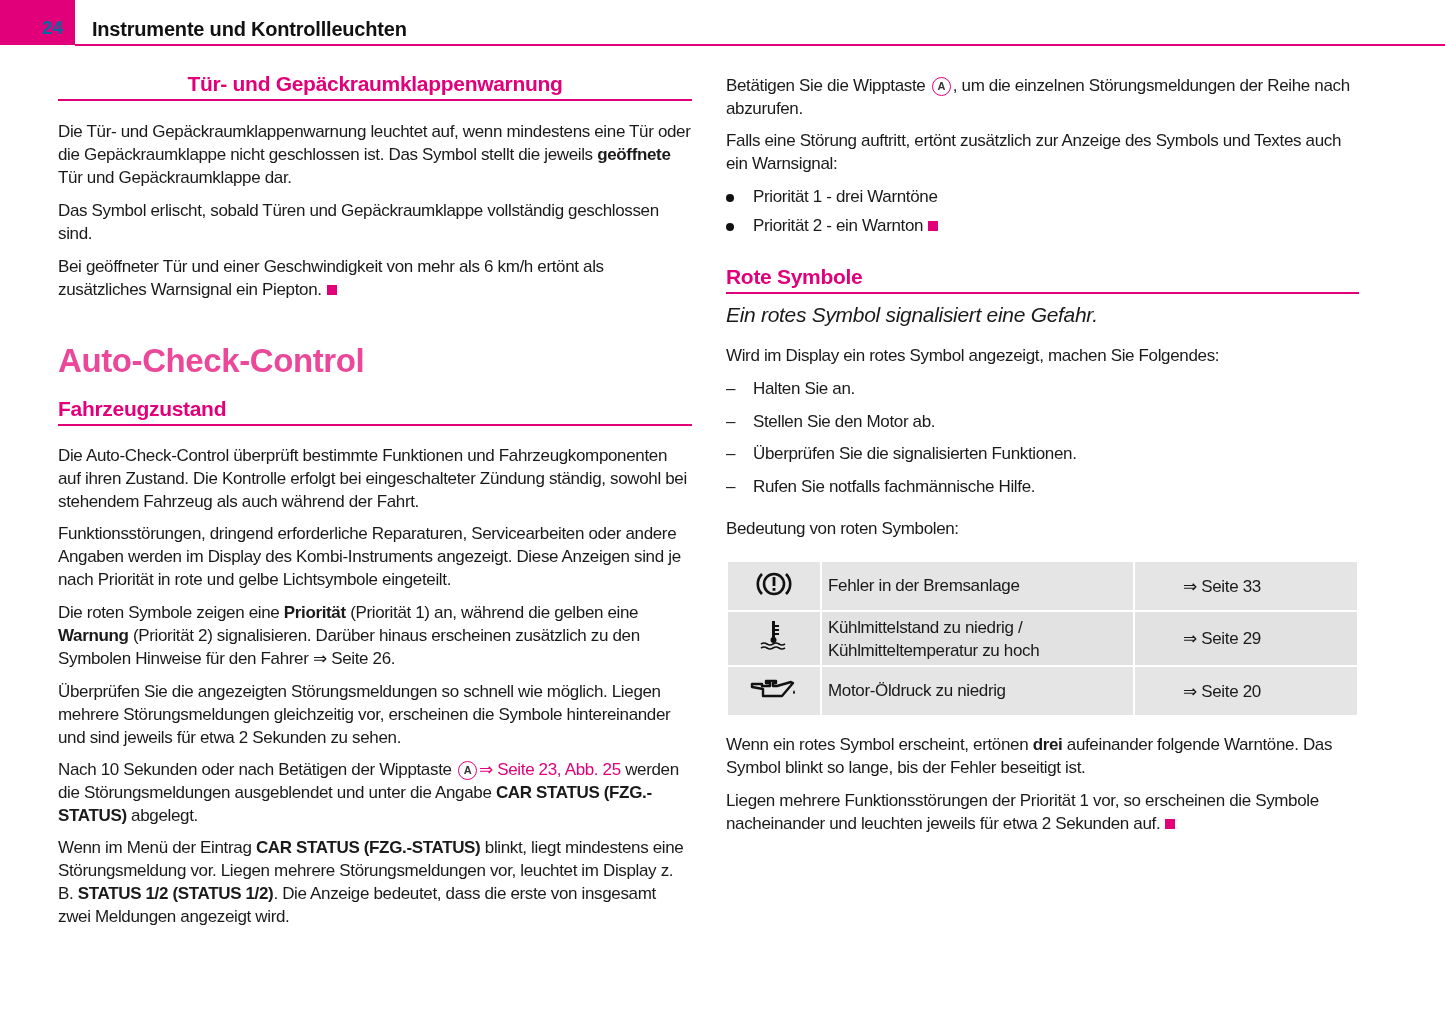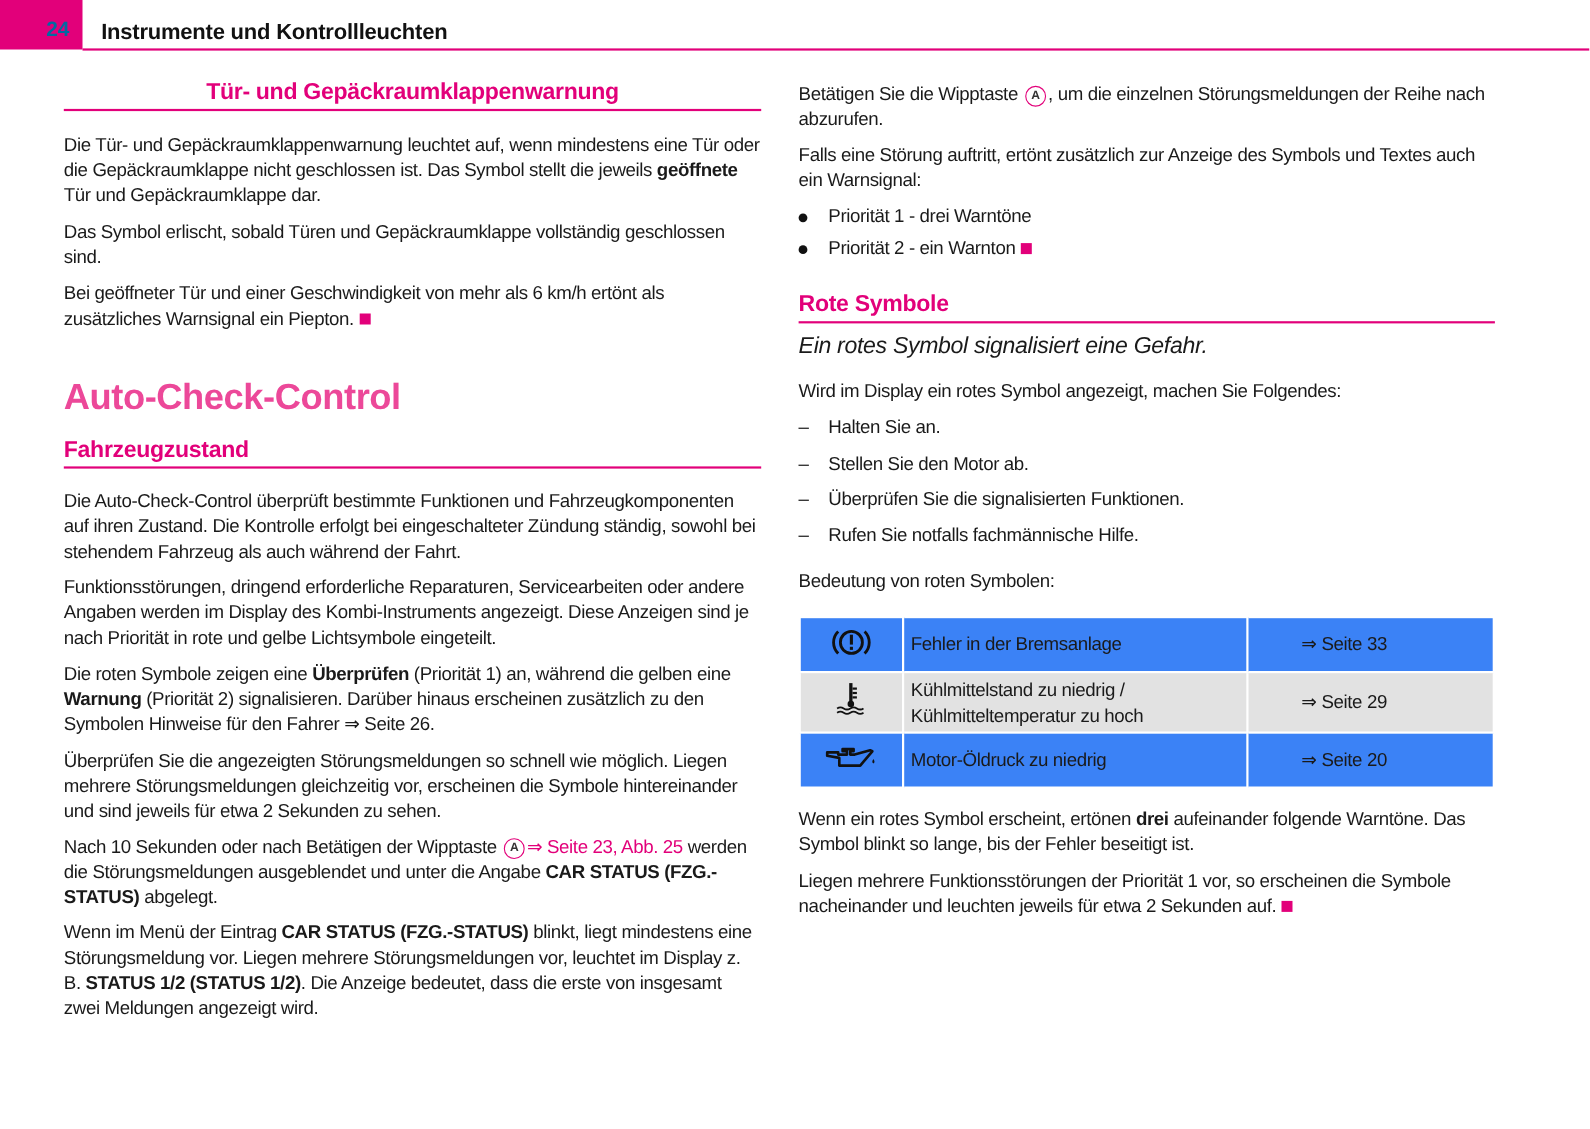"Fehler in der Bremsanlage" table.sym tr.r0 td, table.sym tr.r2 td { background: #3b82f6 -> #e5e5e5 }
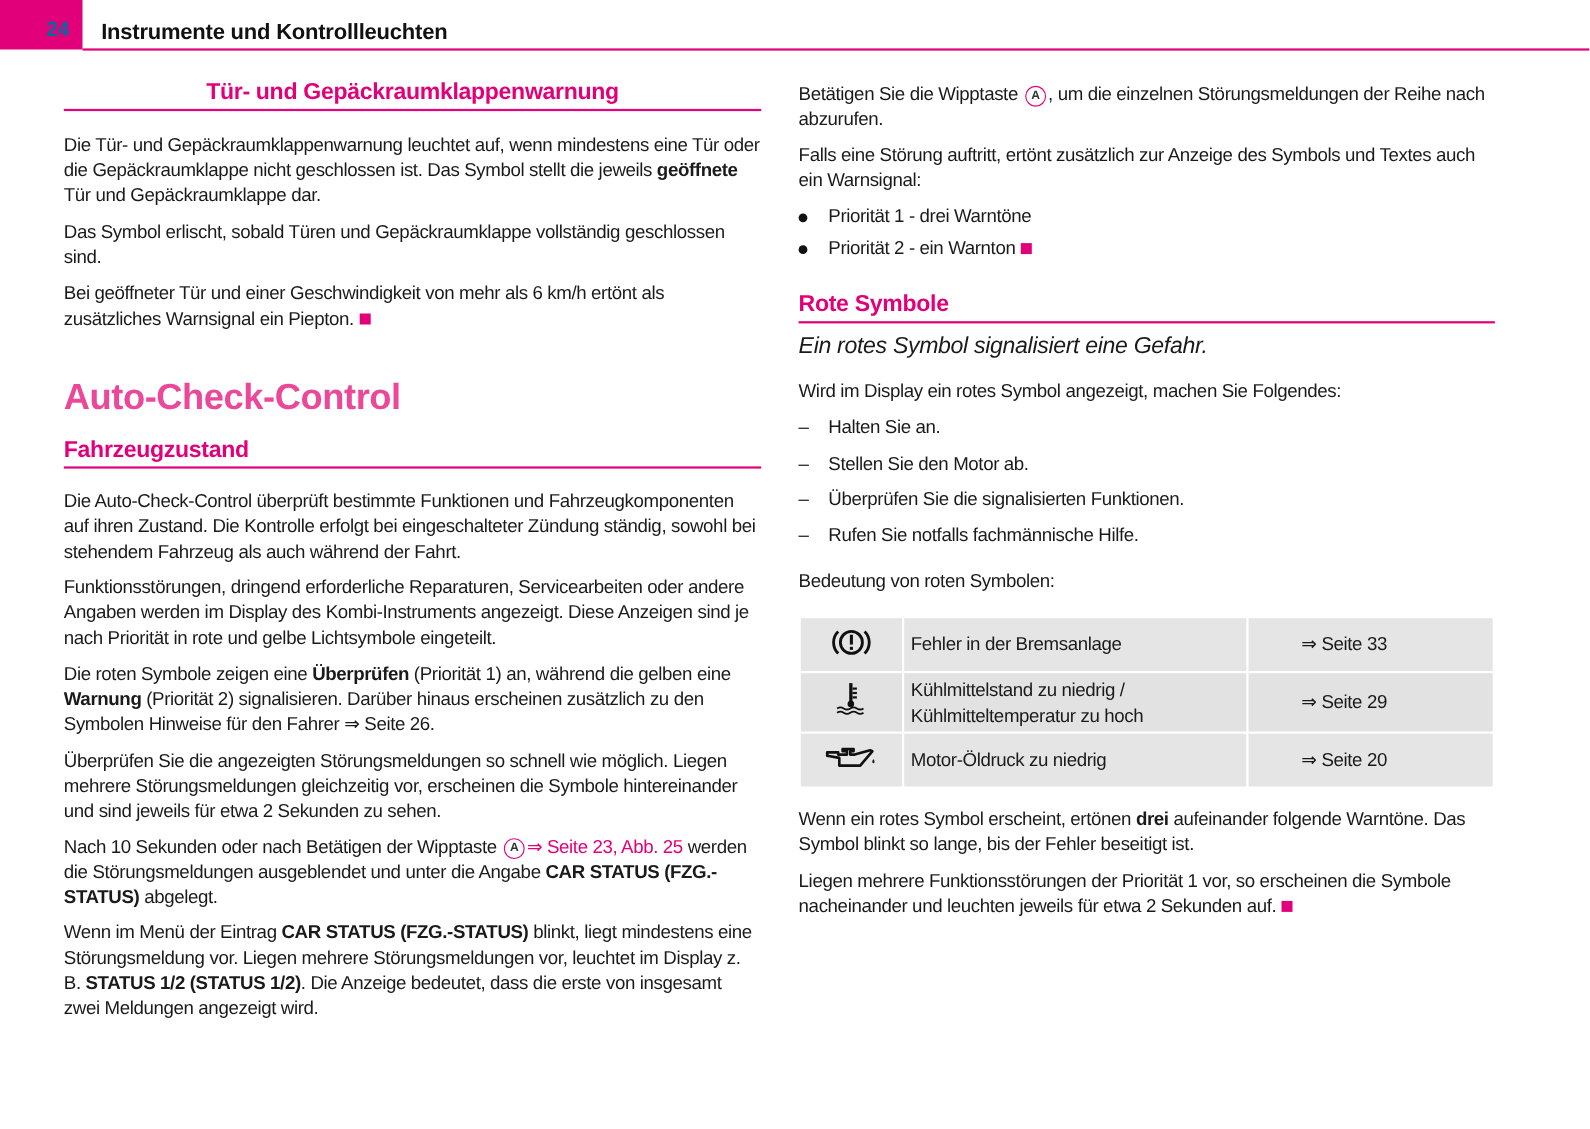"Überprüfen" b { text: Überprüfen -> Priorität }
